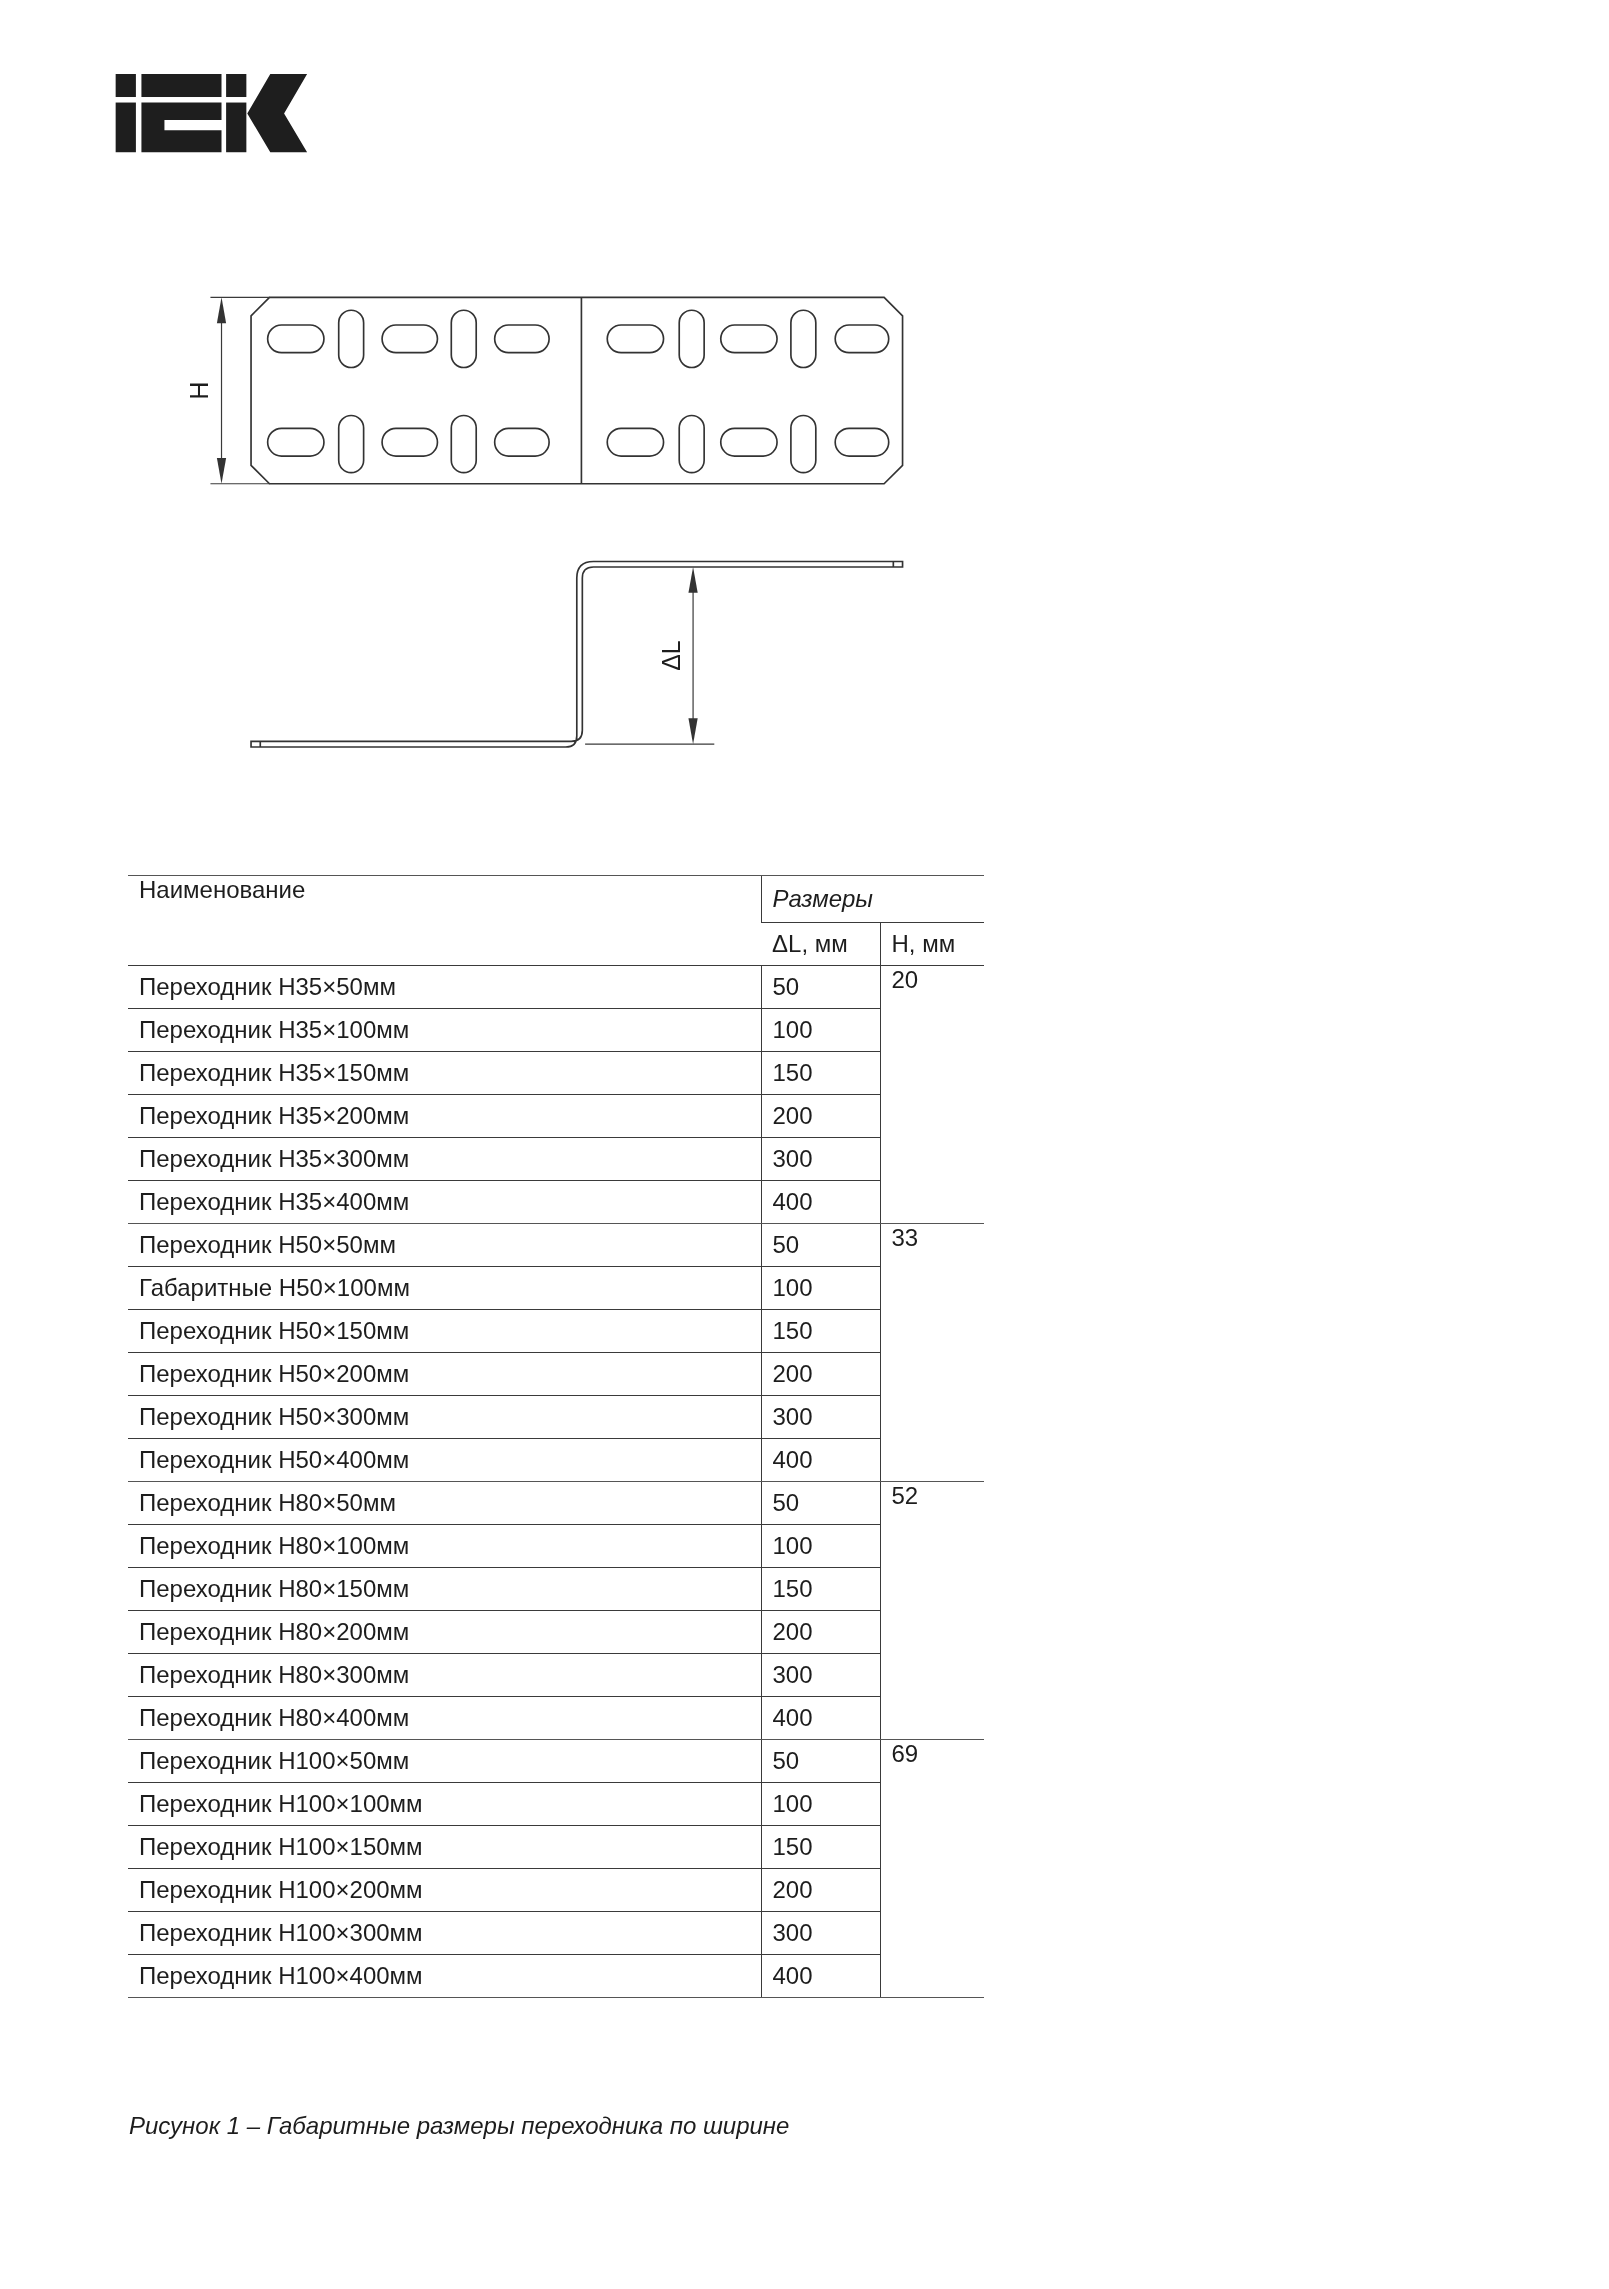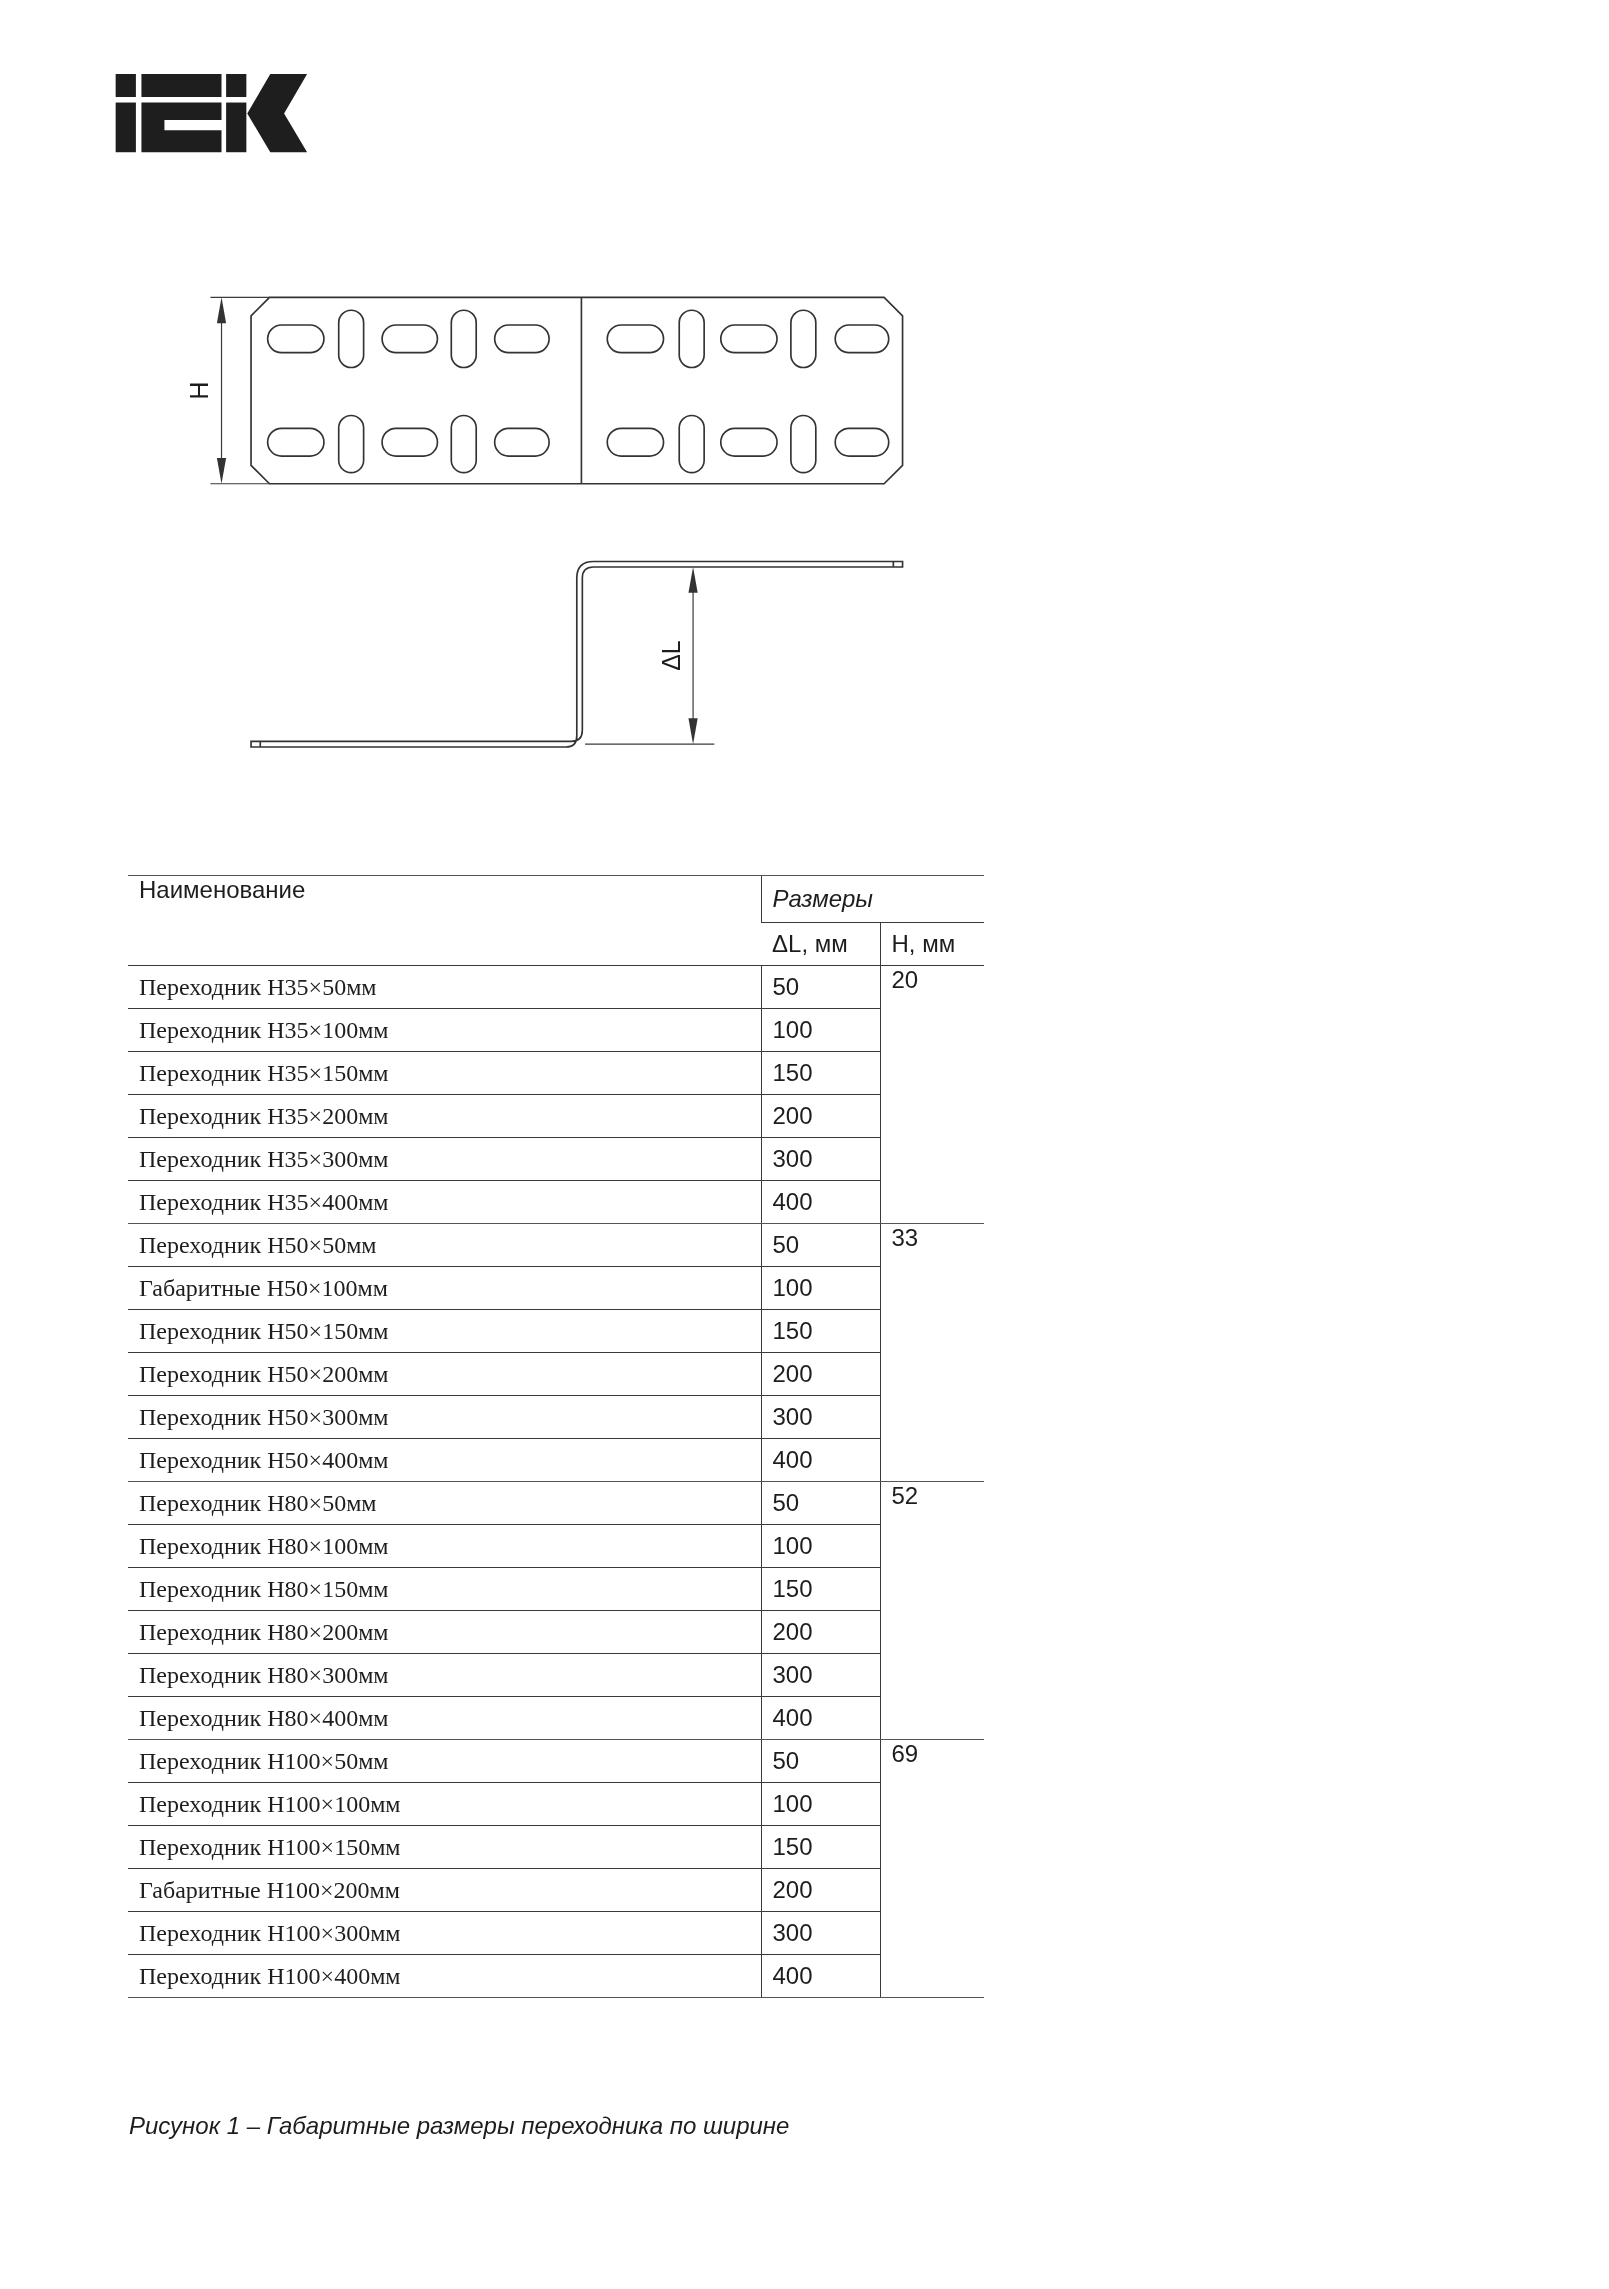"Переходник H35×50мм" td.c-name { font-family: Liberation Serif, serif -> none }
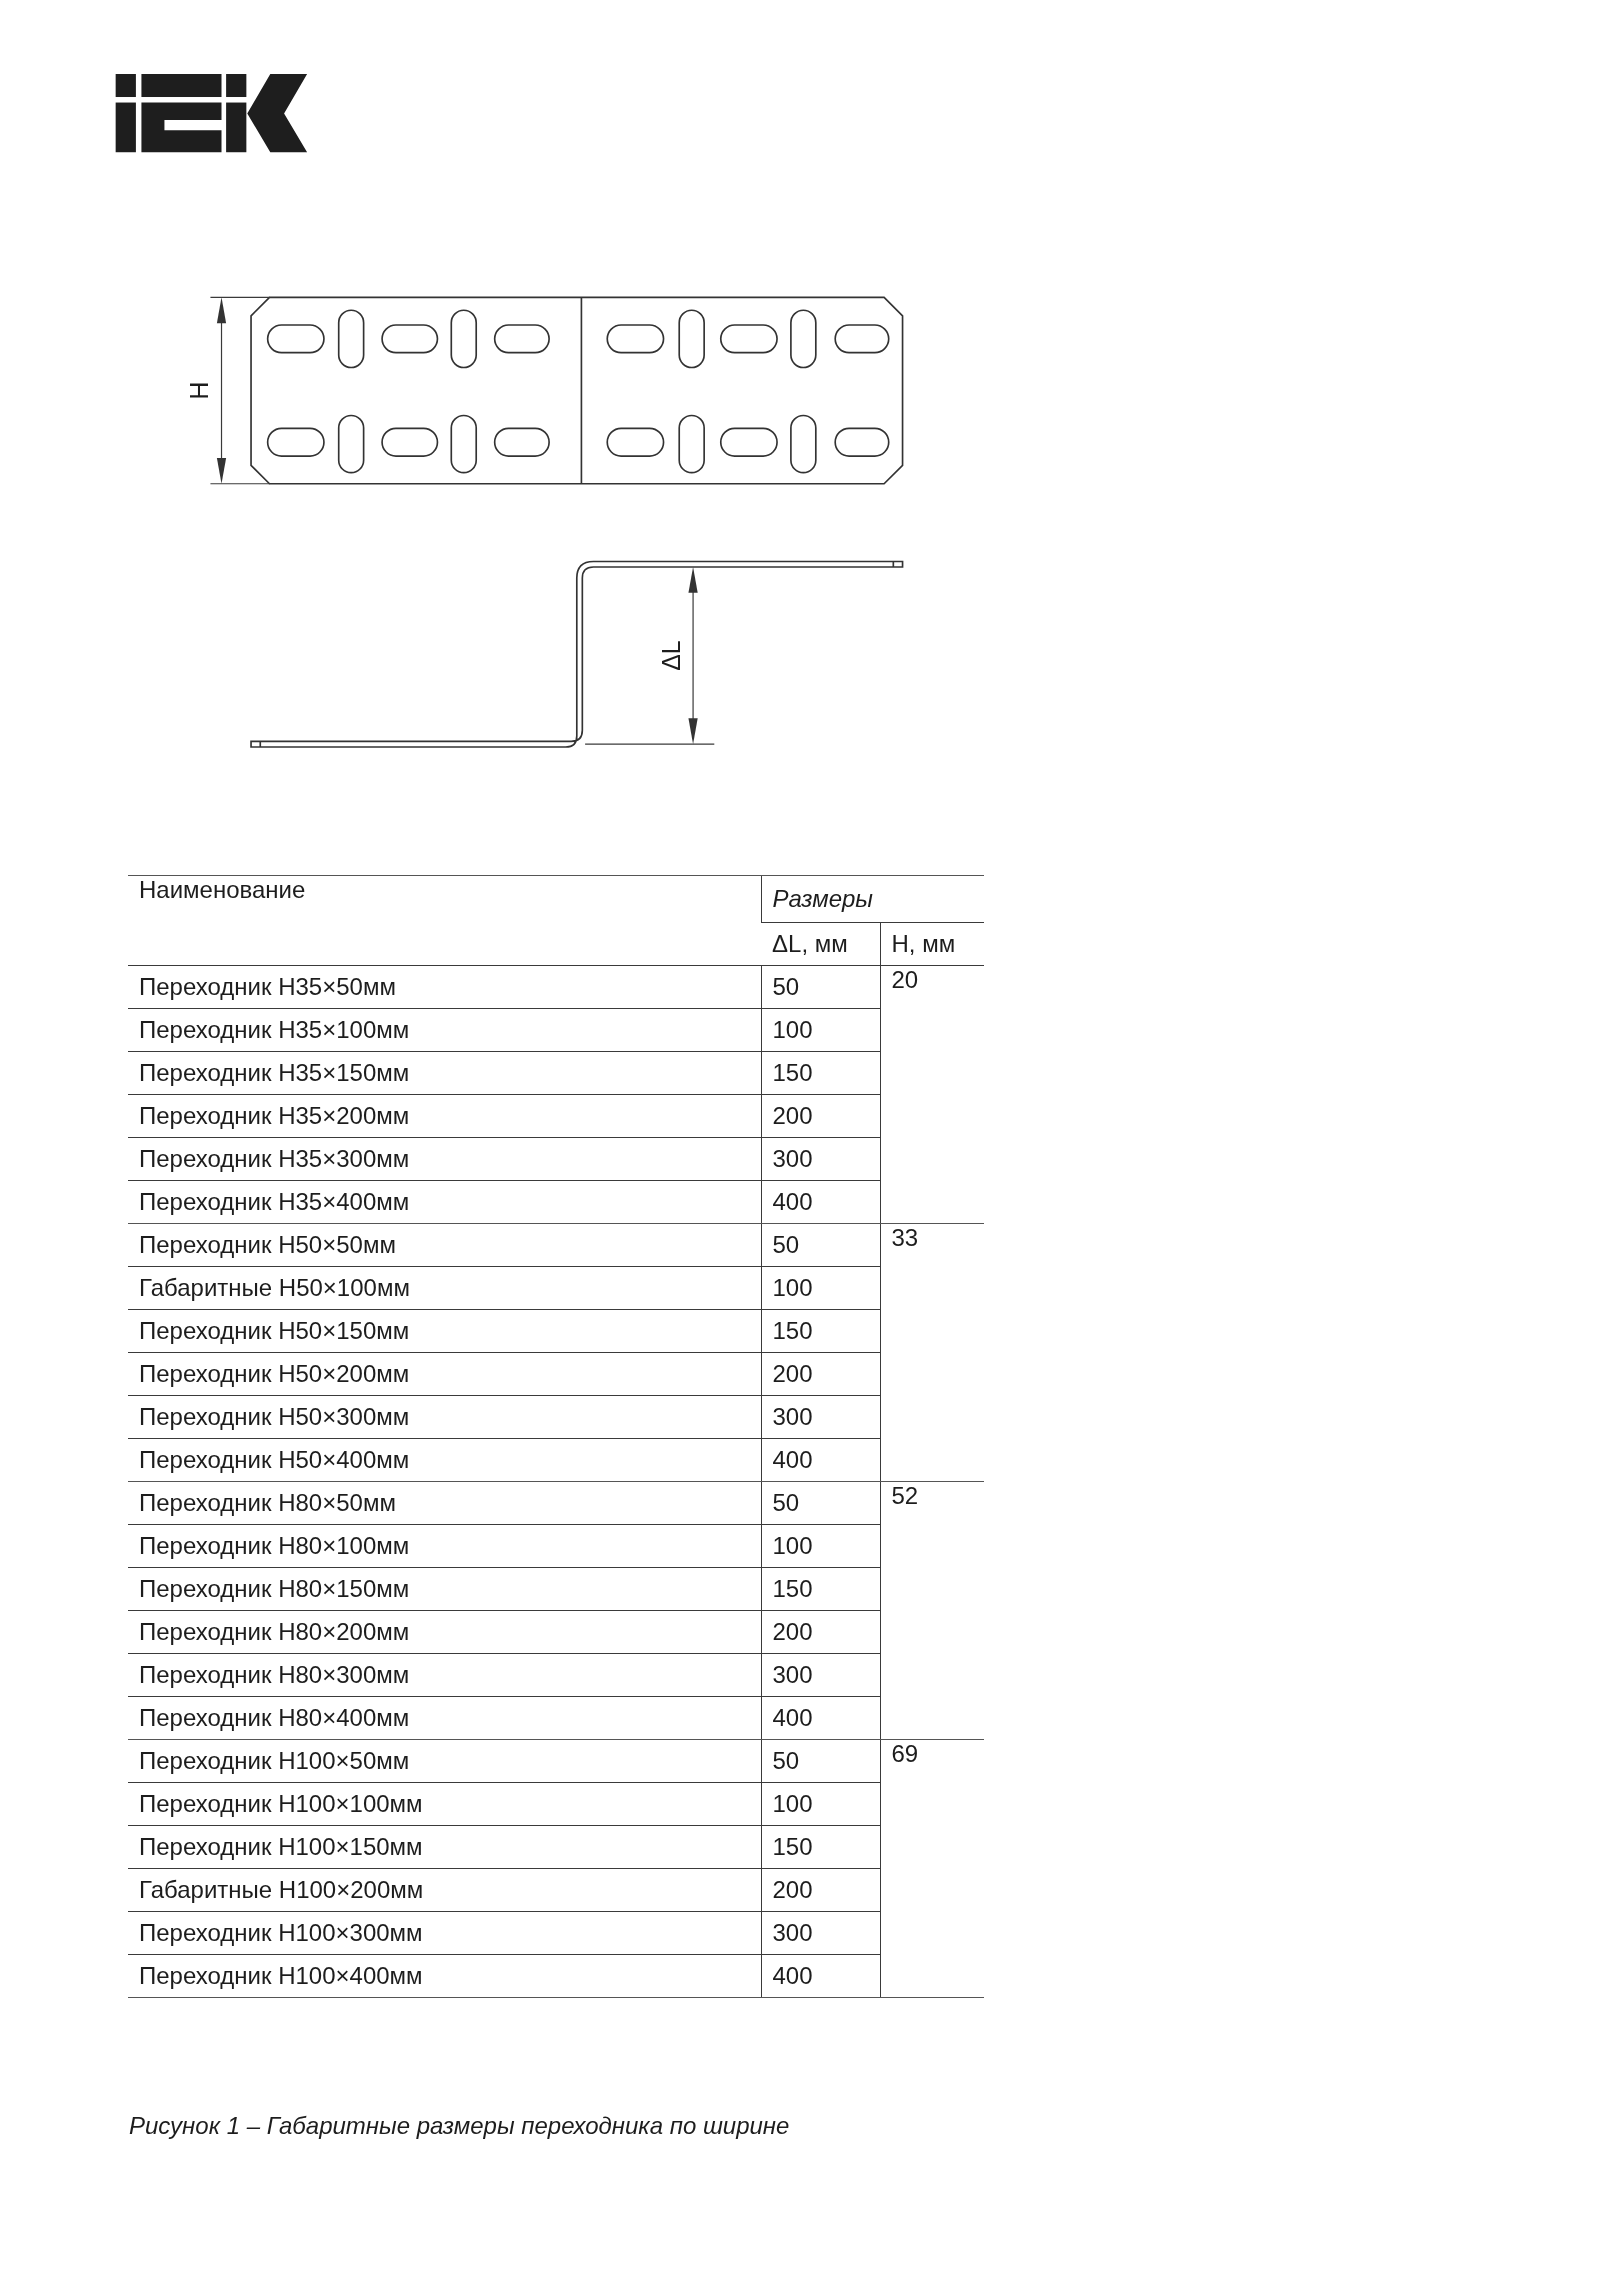"Габаритные H100×200мм" td.c-name { text: Габаритные -> Переходник }
